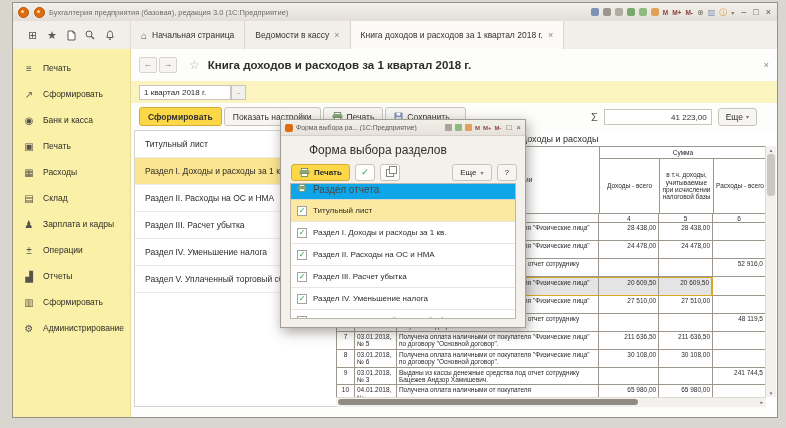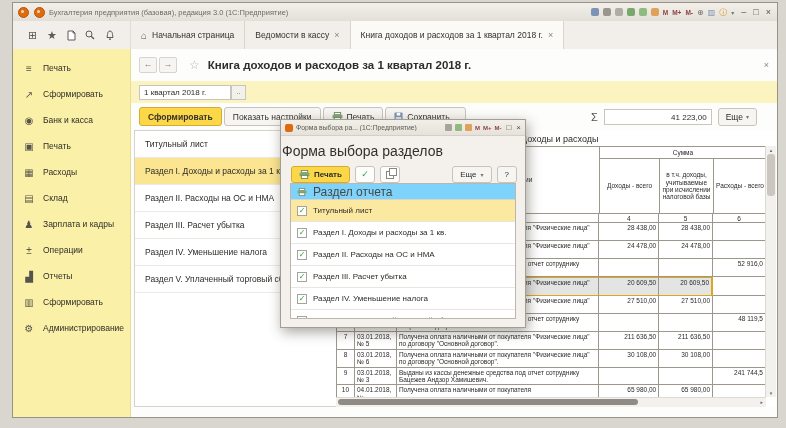"Форма выбора разделов" .dheading { font-size: 14px -> 12px; padding: 7px 0 0 1px -> 7px 0 0 28px }
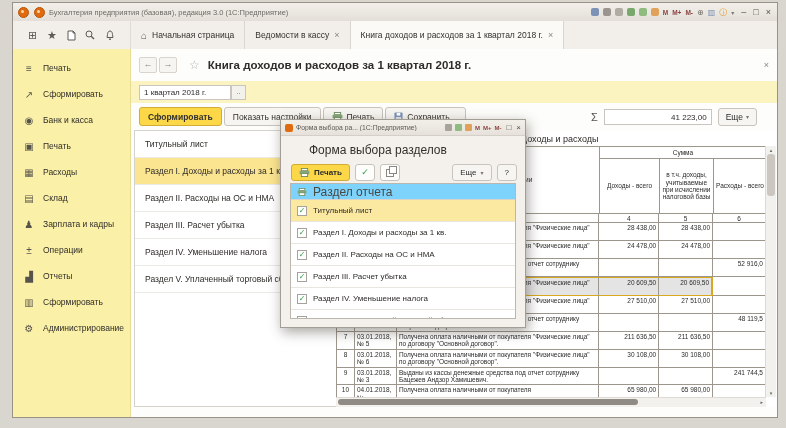"Раздел отчета" .dlhead { align-items: center -> none; background: #7dd3fc -> #0ea5e9; font-size: 12px -> 10px }
